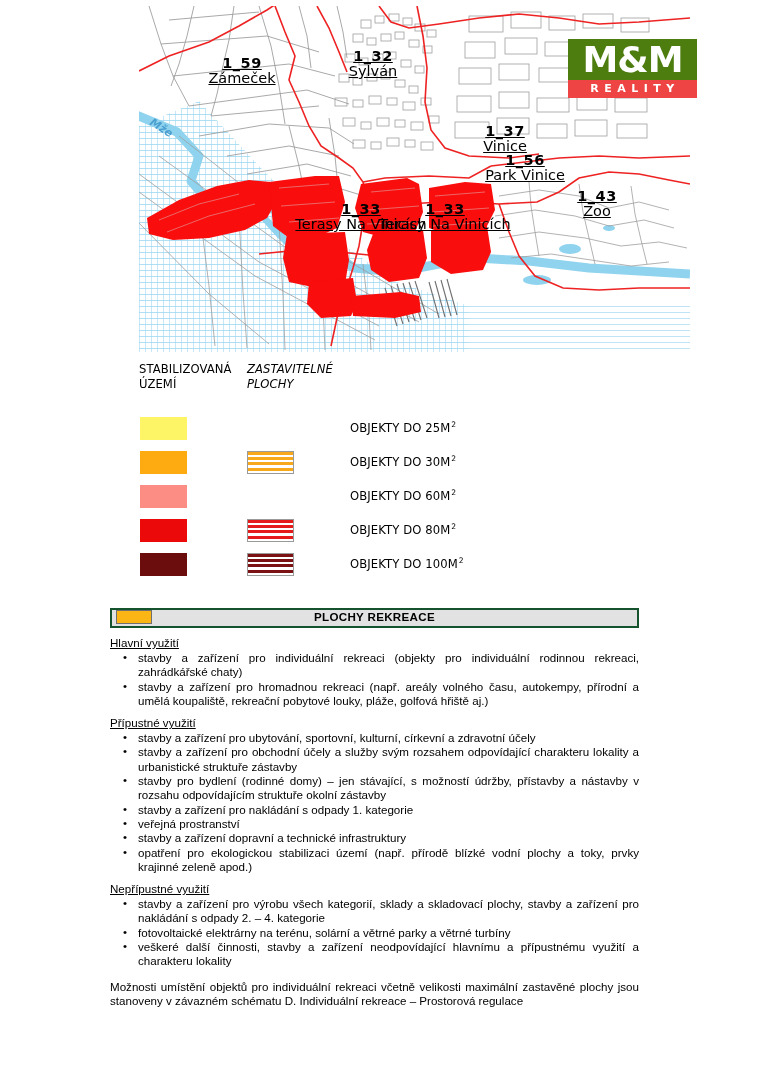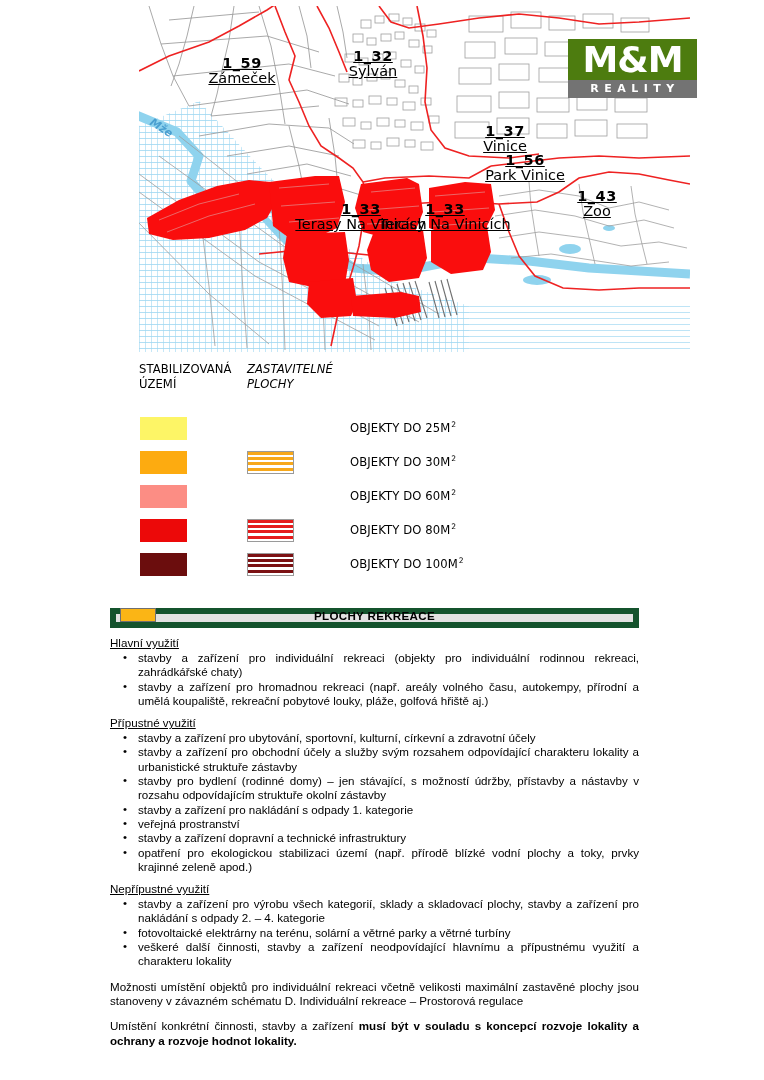"REALITY" div.rea { background: #737373 -> #ef4444 }
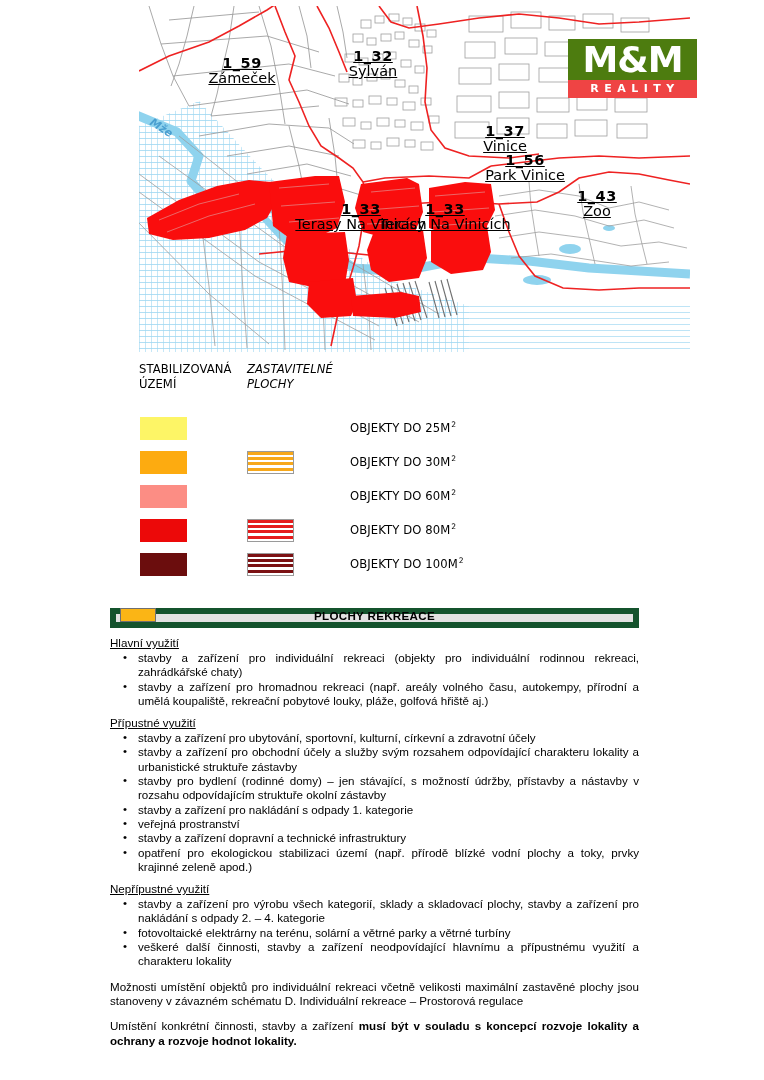"PLOCHY REKREACE" #rek-bar { align-items: flex-end -> flex-start; border: 6px solid #14532d -> 2px solid #14532d }
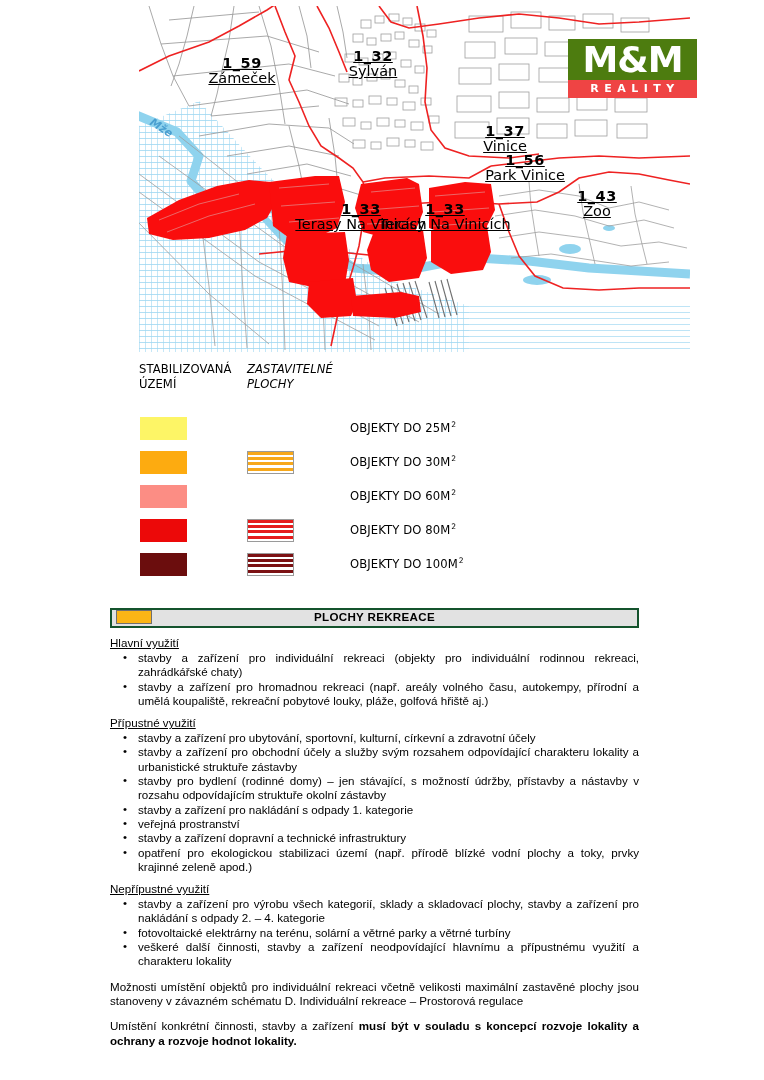"Umístění konkrétní činnosti, stavby a" p.para { html: <p> <span>Umístění konkrétní činnosti, stavby a zařízení </span><b>musí být v souladu s koncepcí rozvoje lokality a ochrany a rozvoje hodnot lokality.</b> </p> -> none }
